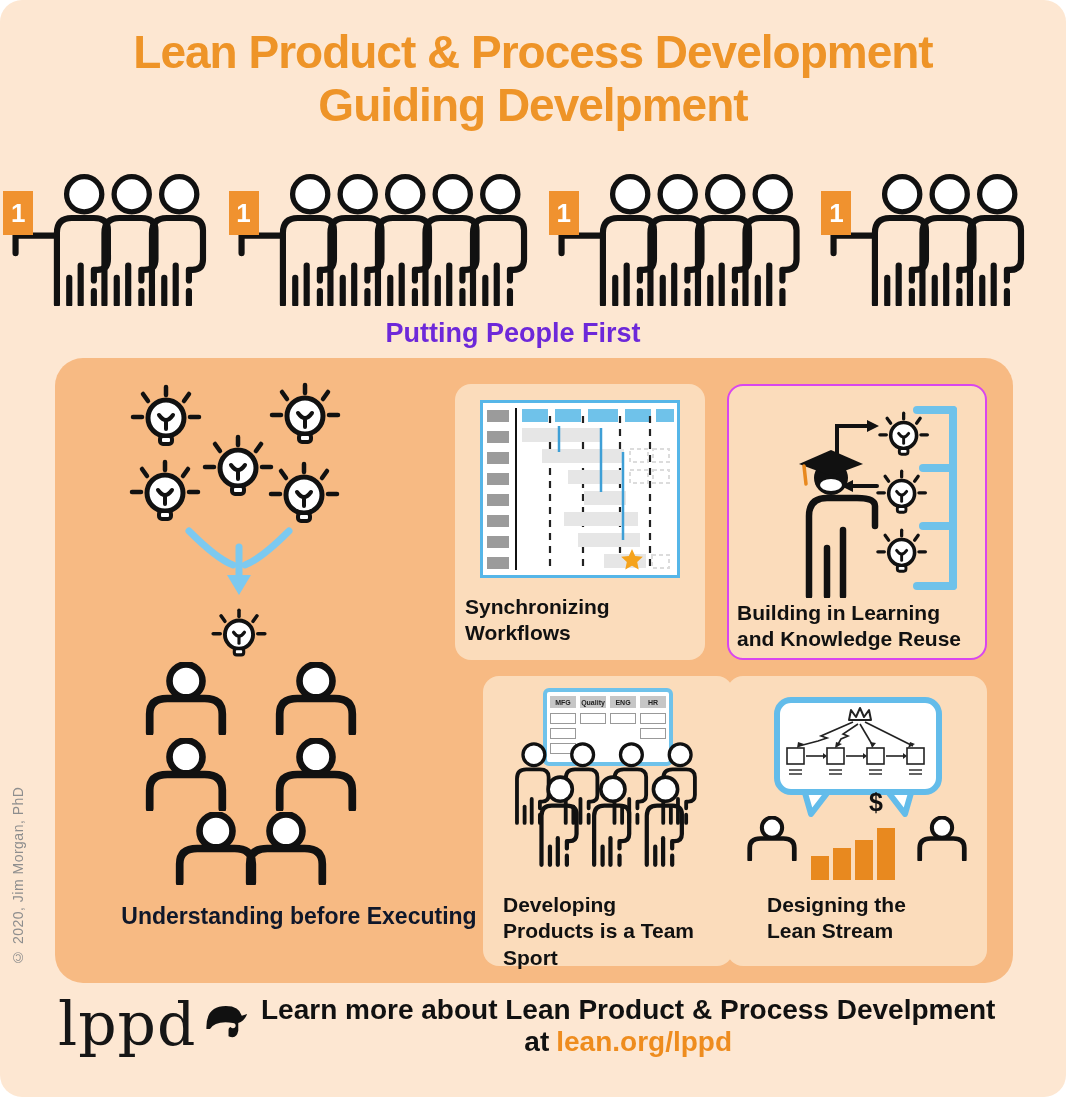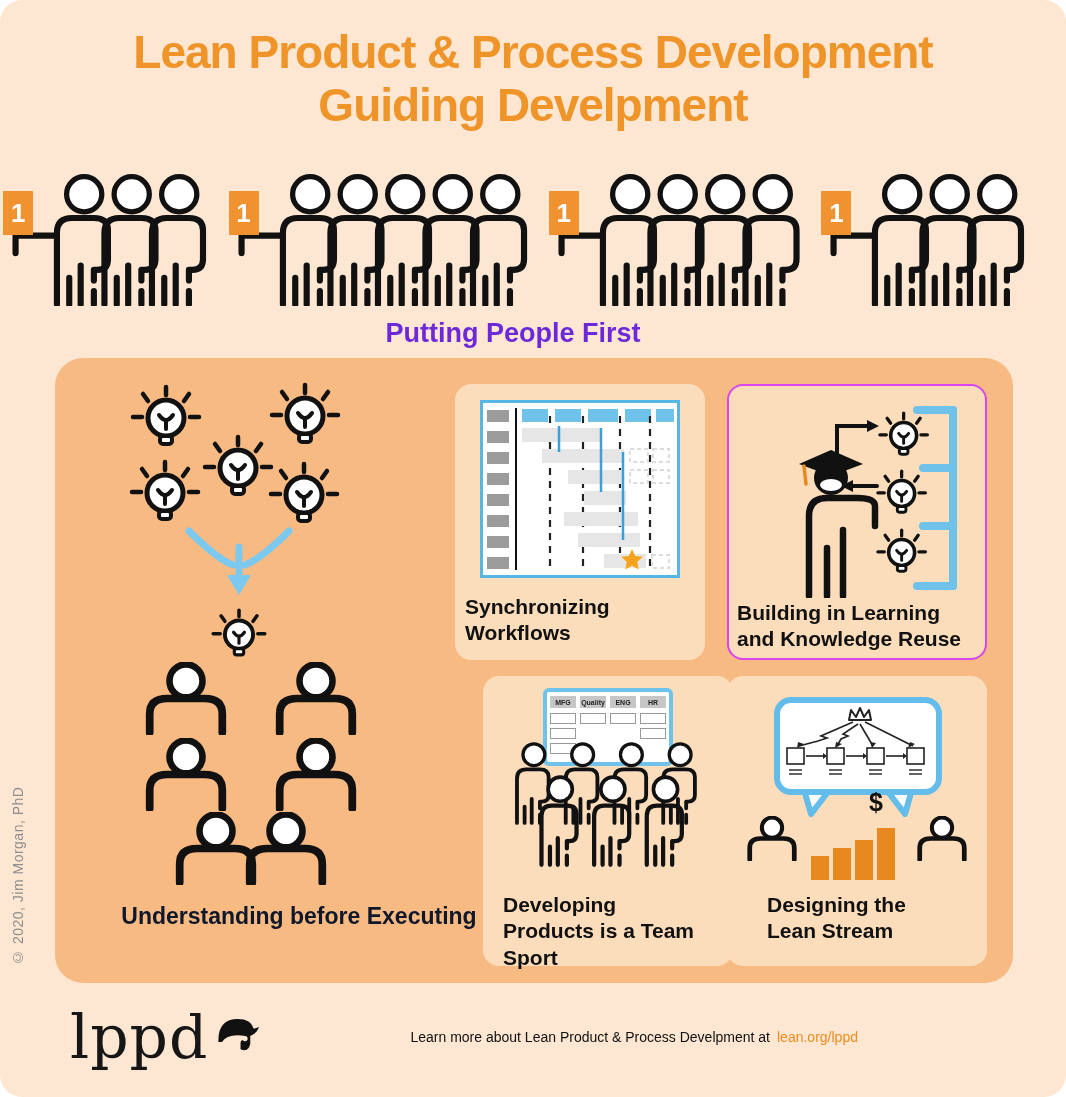"lppd" .footer { align-items: center -> flex-start; margin-left: 12px -> none }
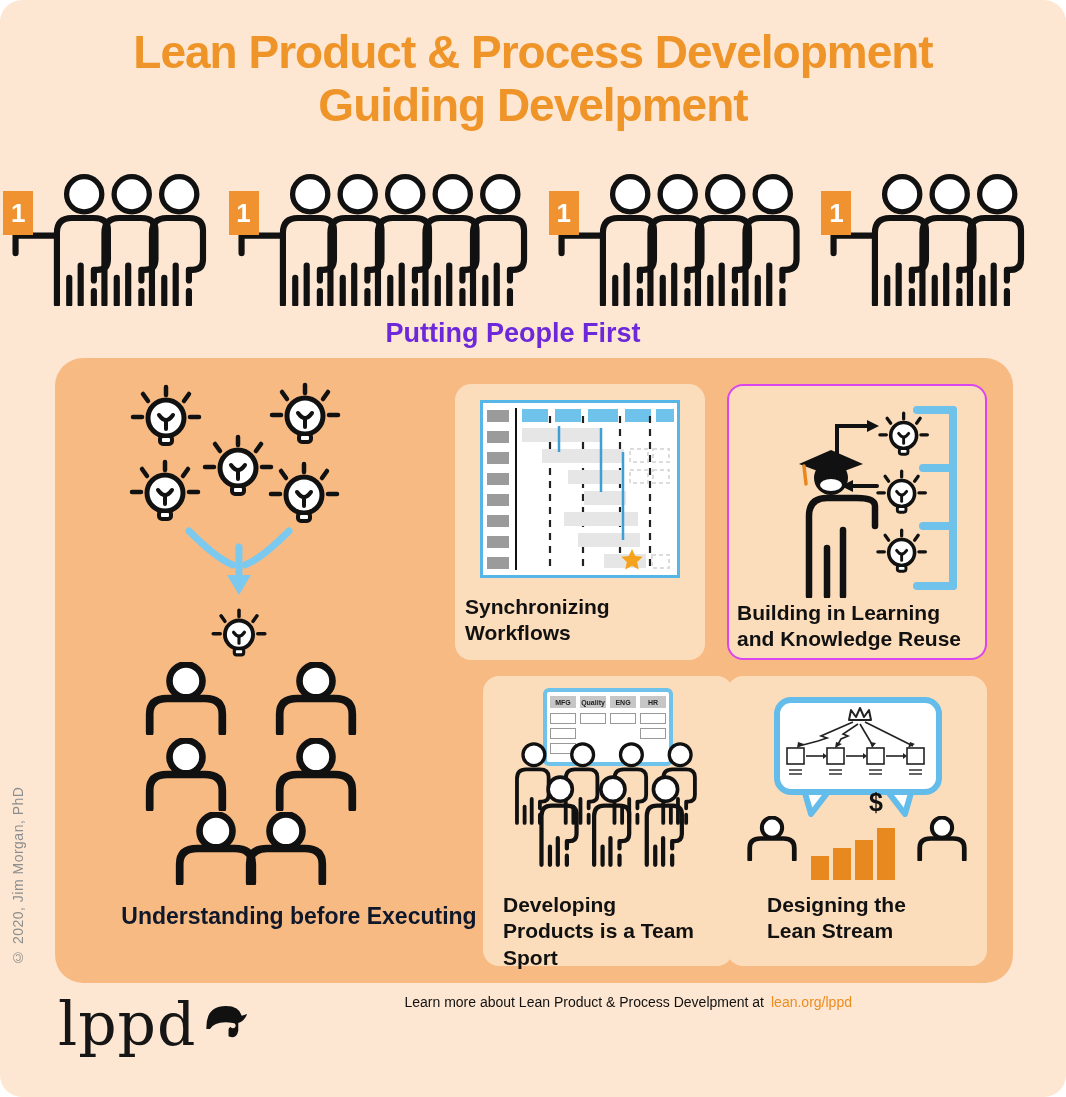"Learn more about Lean Product" .footer-msg { font-size: 14px -> 28px; font-weight: 400 -> 700 }
